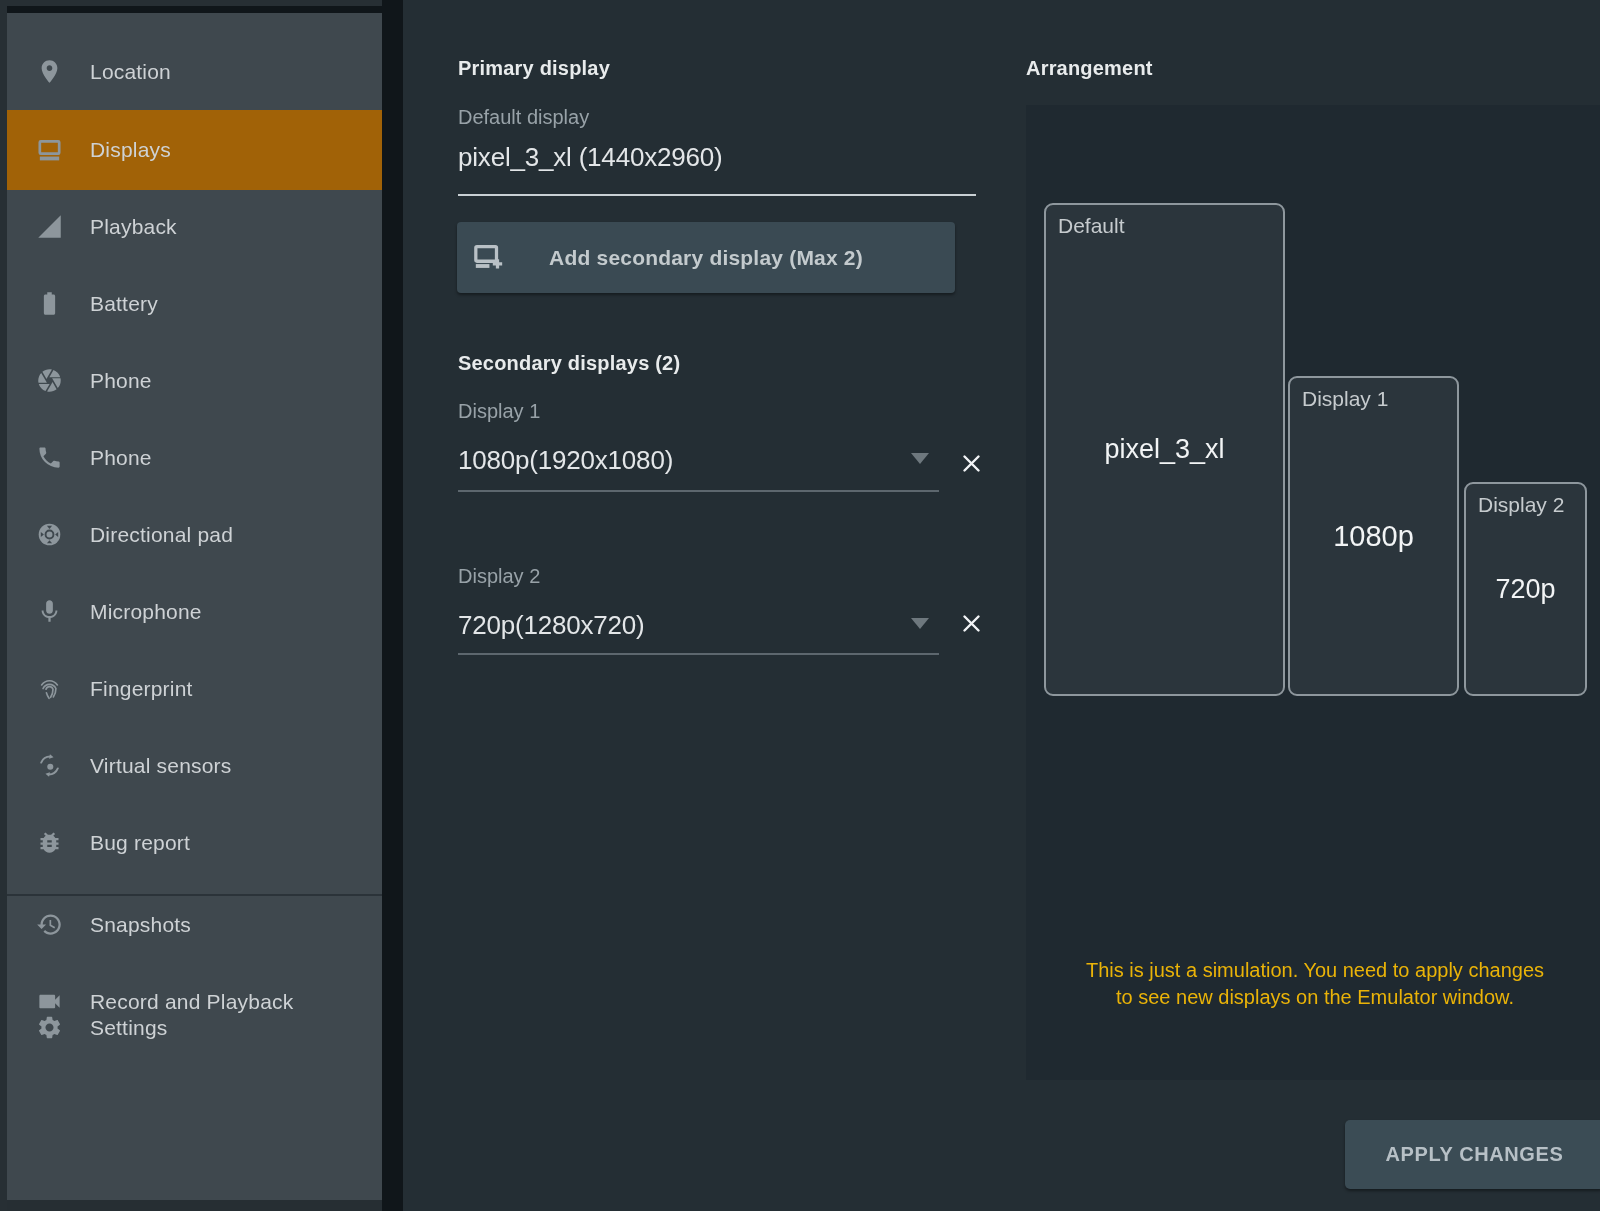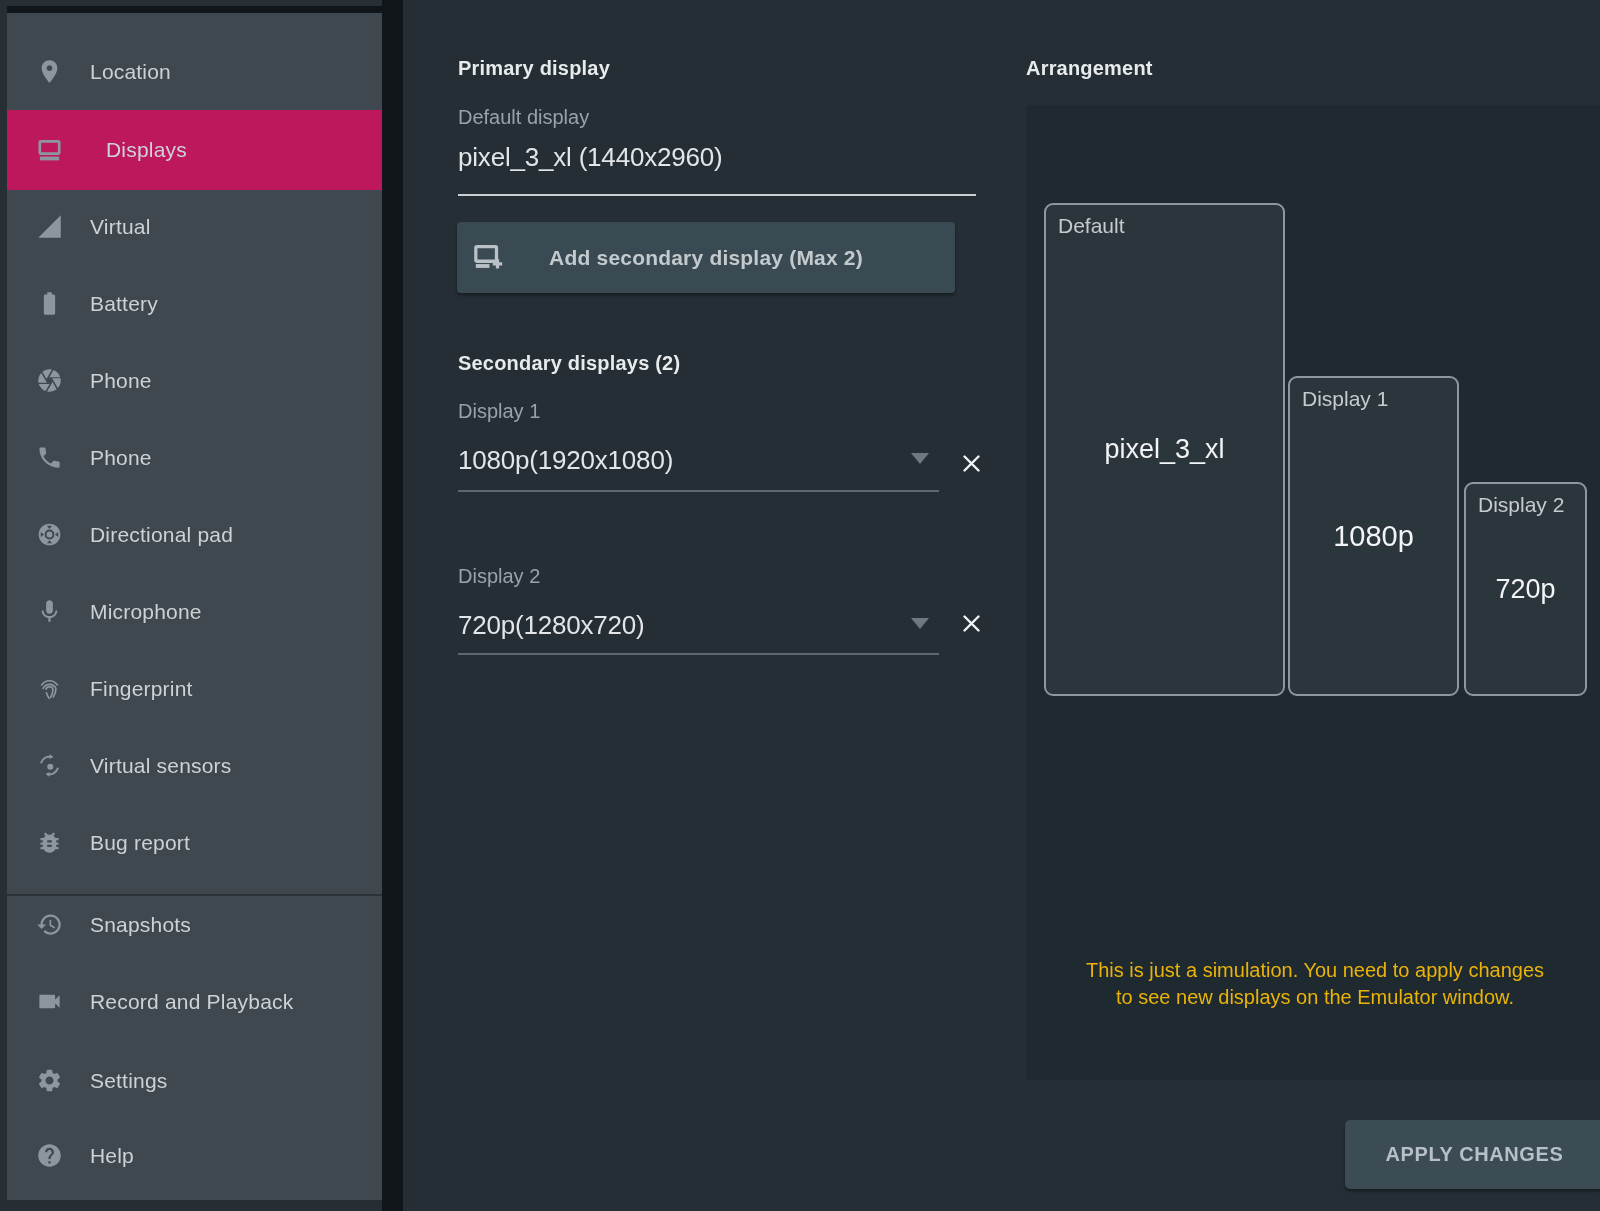"Displays" .side-item.selected { background: #be185d -> #a16207; gap: 16px -> none }
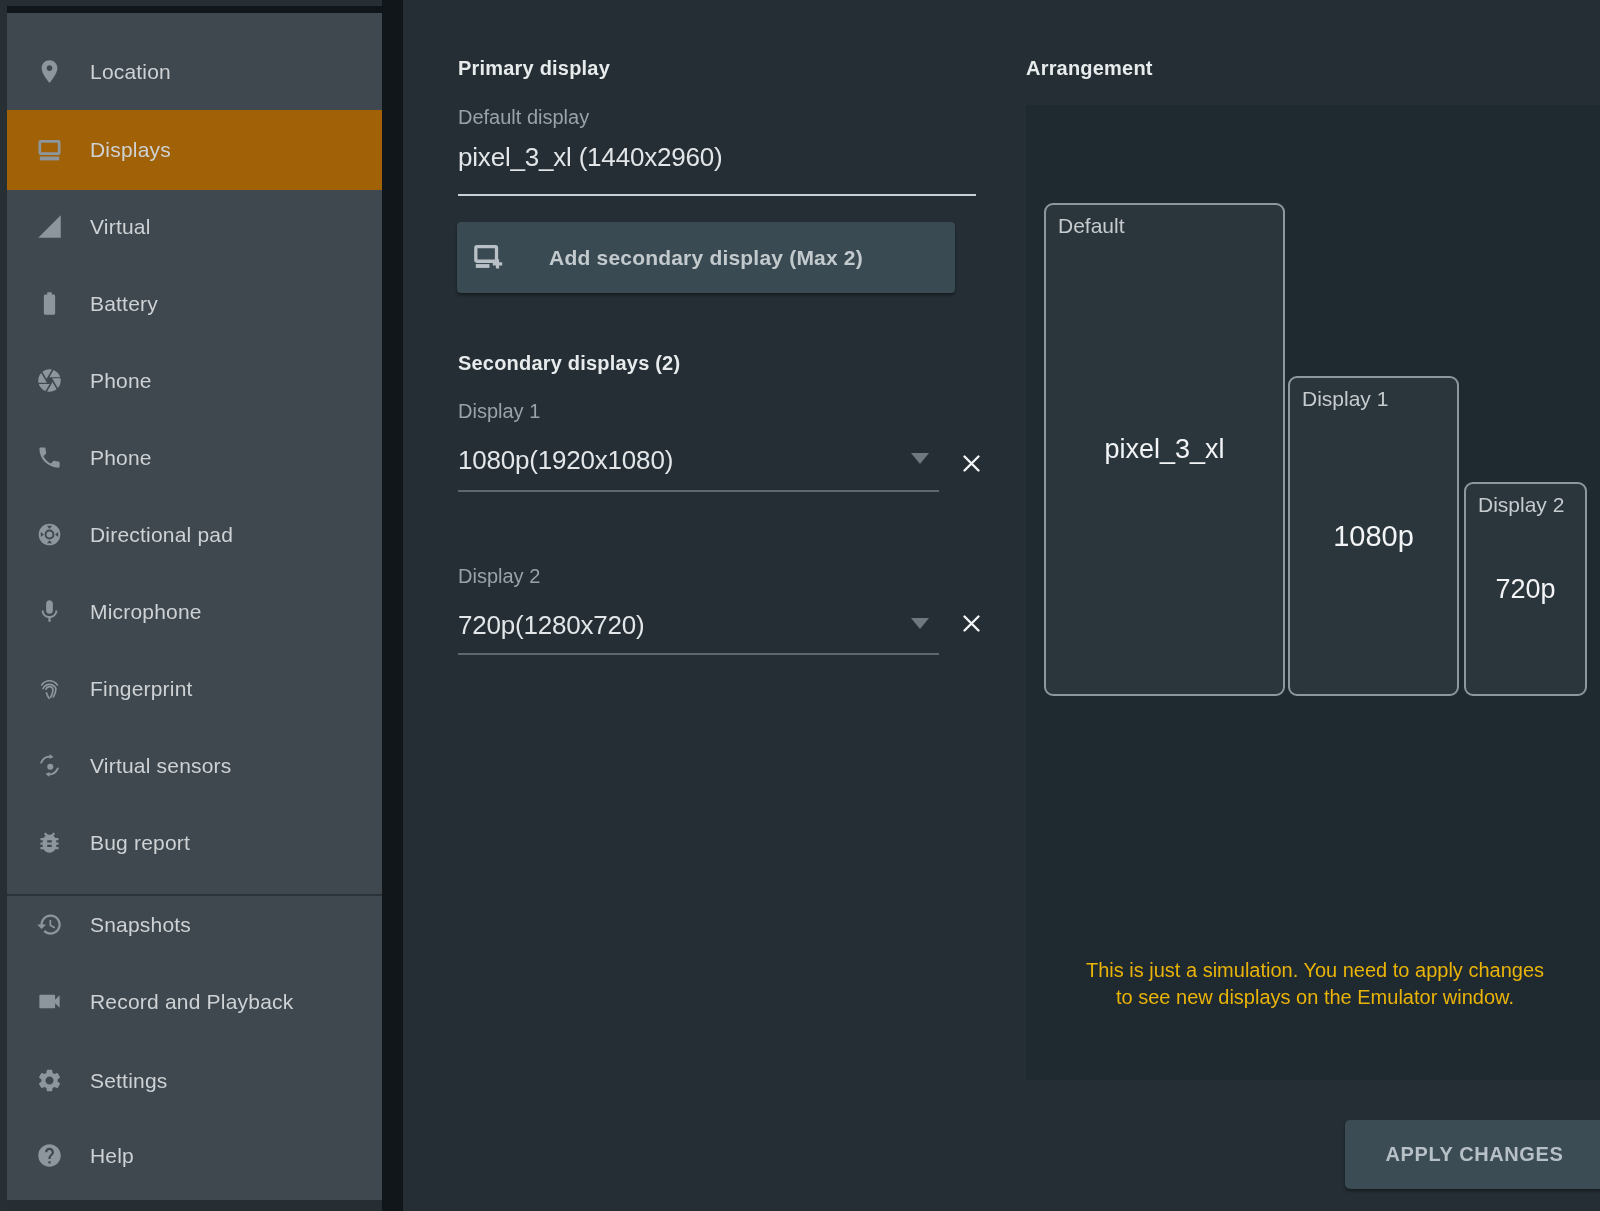"Virtual" span.slabel { text: Virtual -> Playback }
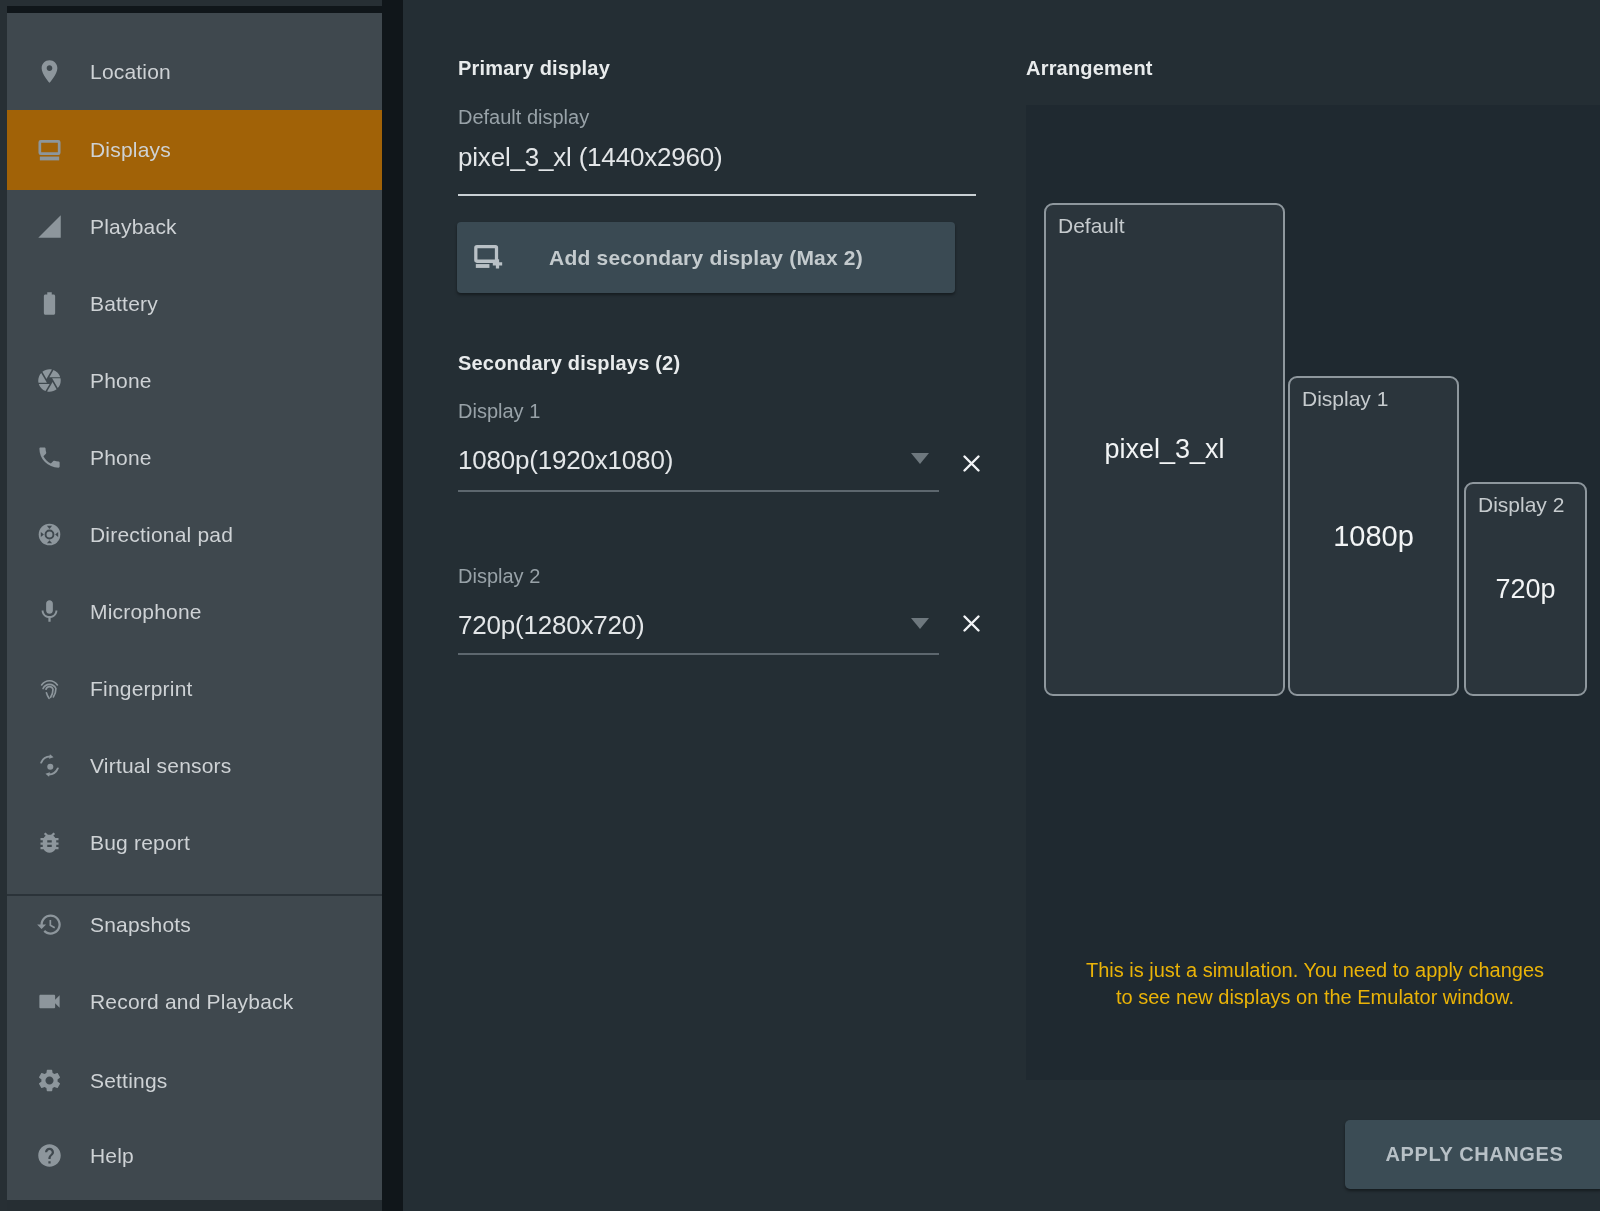"Settings" div.side-item { top: 1029px -> 976px }
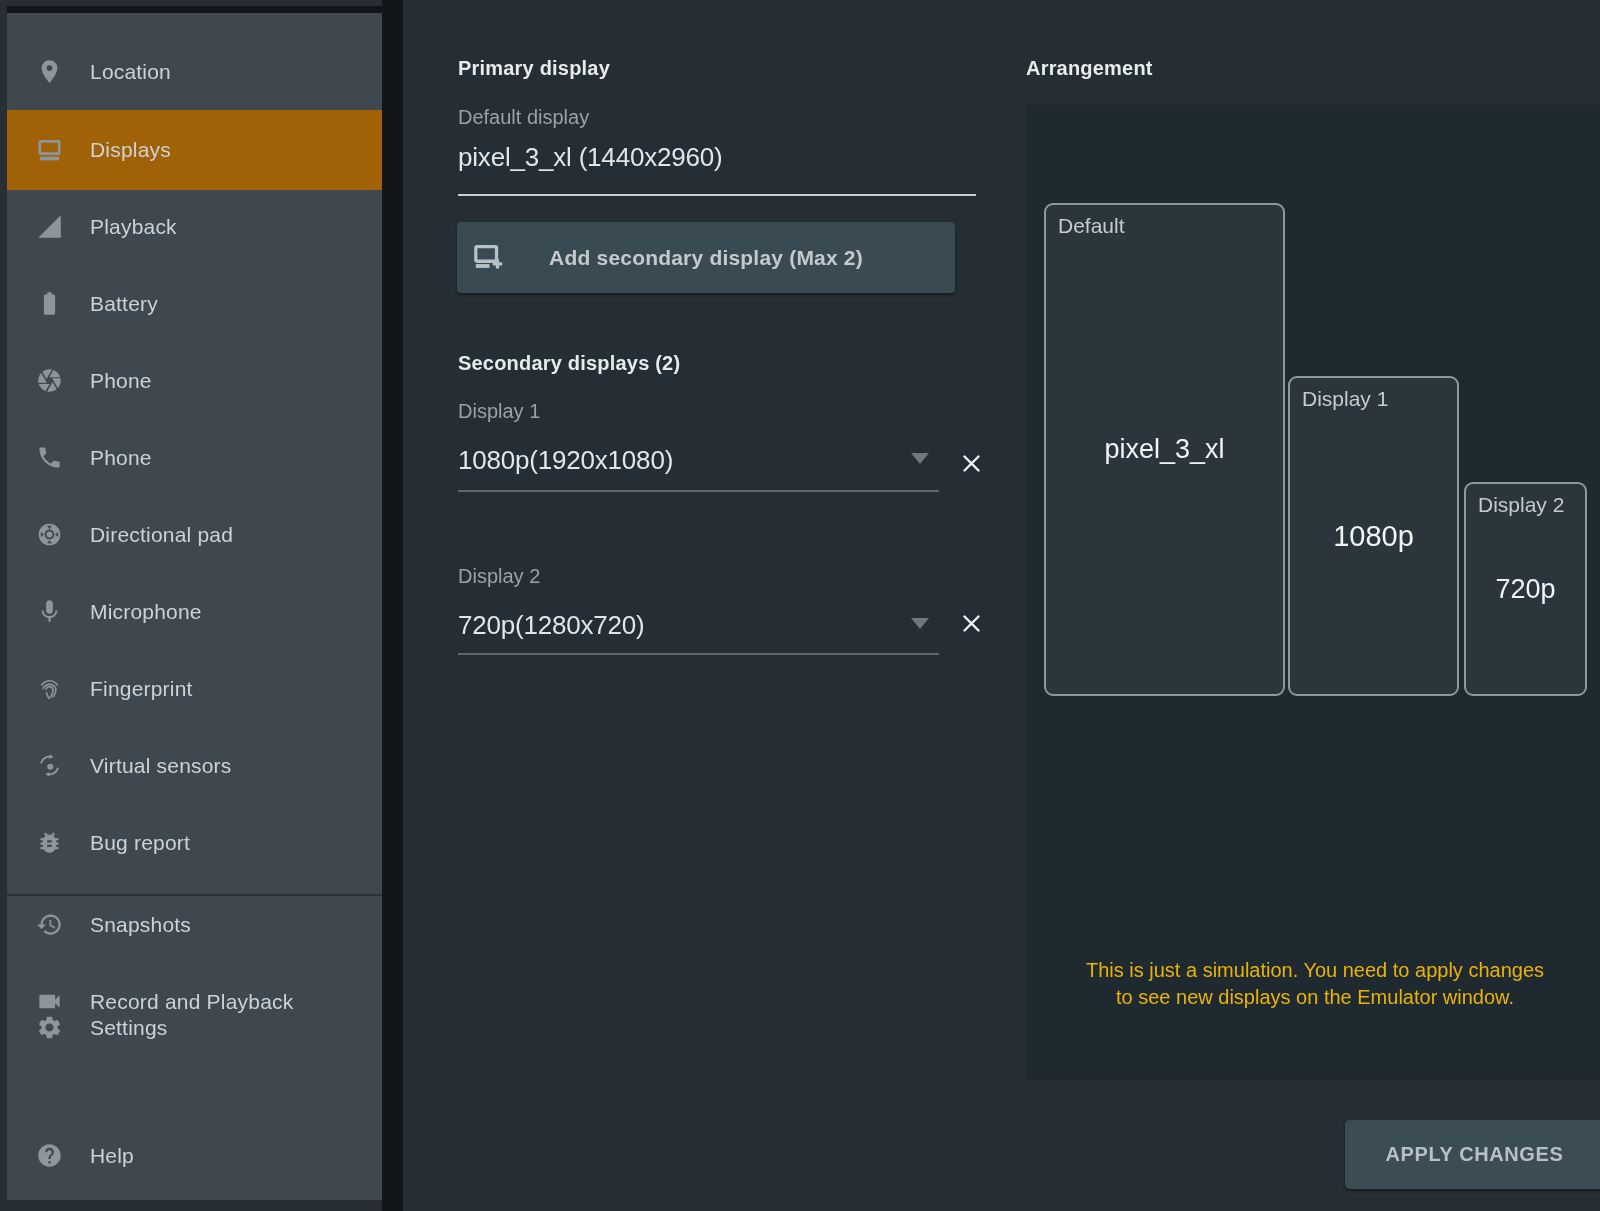"Help" div.side-item { html: <div> <span> <svg> <path></path> </svg> </span> <span>Help</span> </div> -> none }
